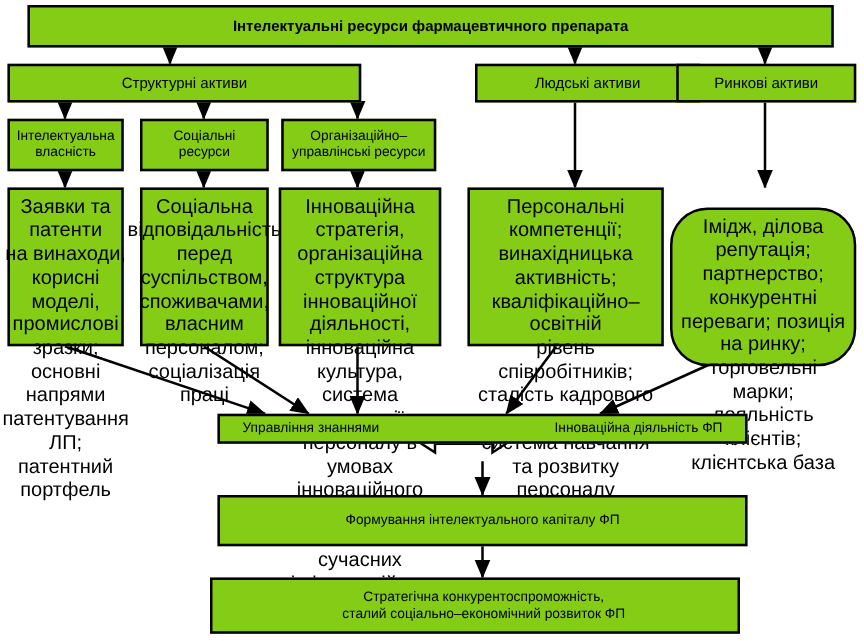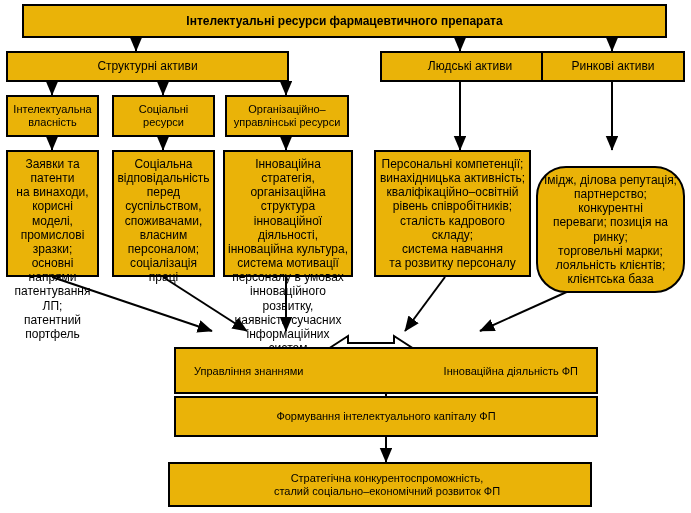"Інтелектуальні ресурси фармацевтичного" .box { background: #eab308 -> #84cc16 }
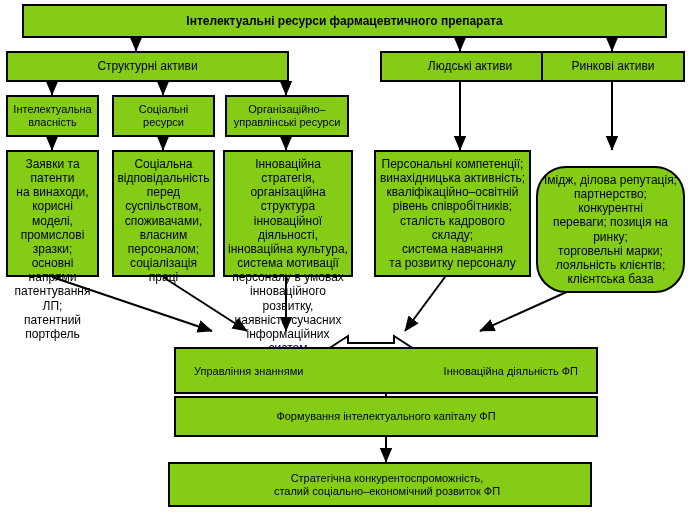"Заявки та патенти" .detail-box { font-size: 12px -> 16px }
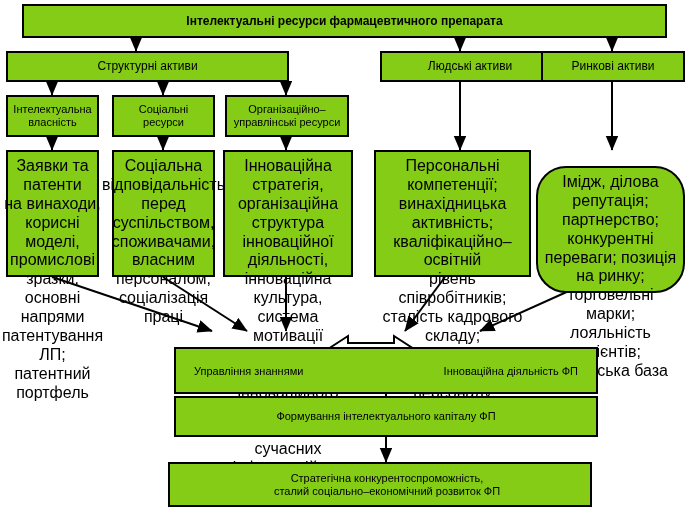"Управління знаннями" div.box { height: 47px -> 24px; margin-top: 16px -> none }
